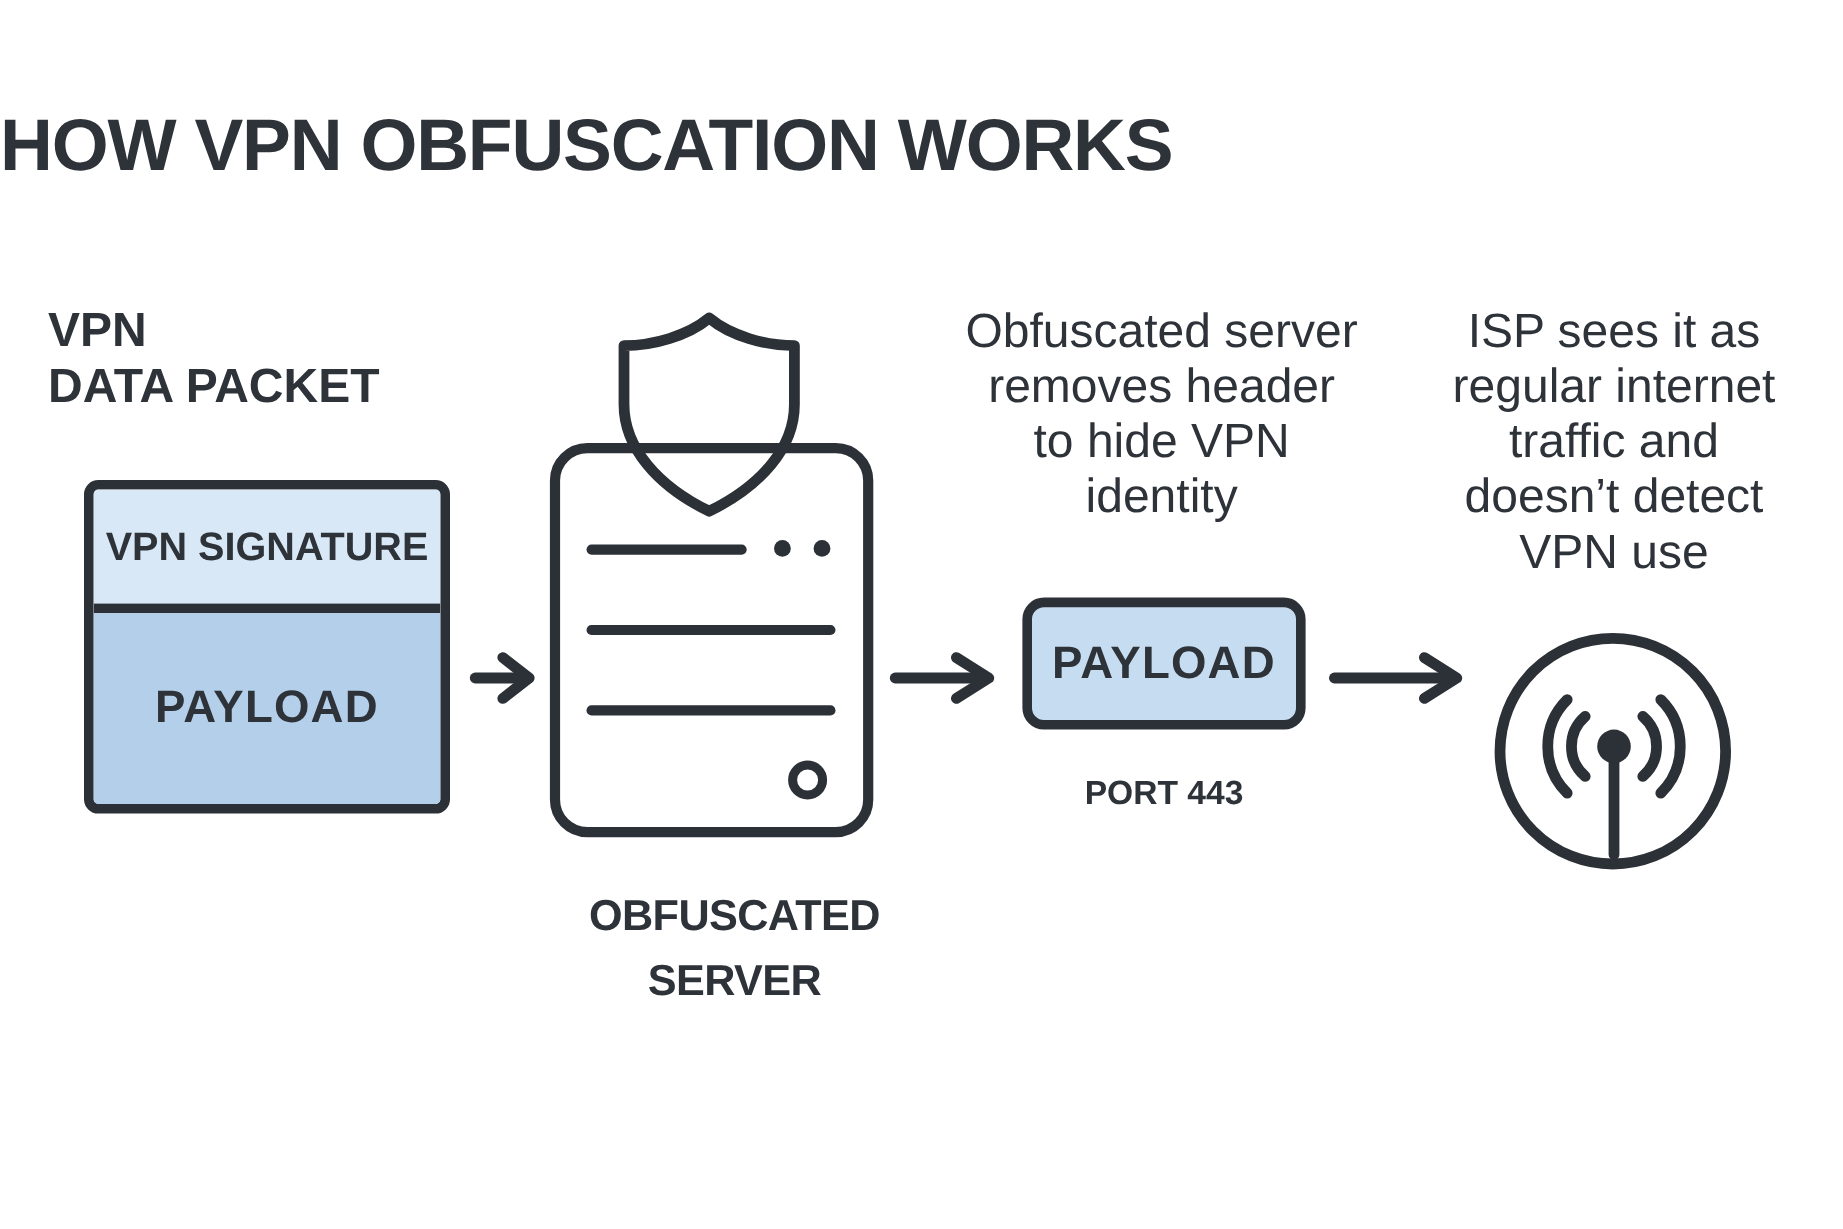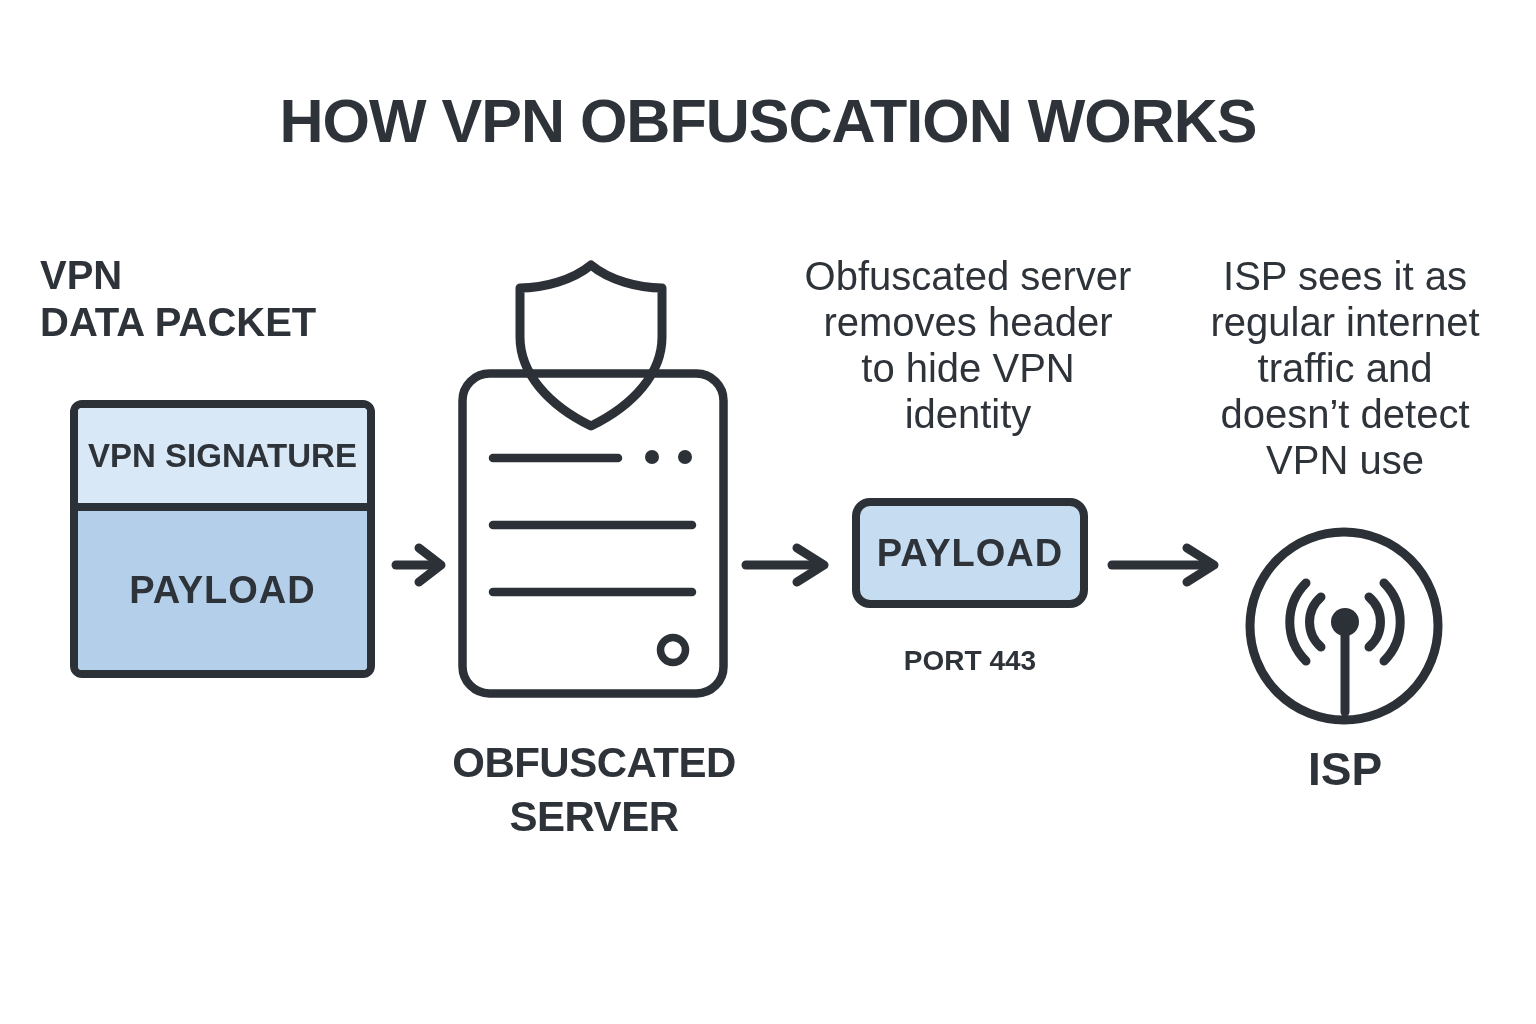"HOW VPN OBFUSCATION WORKS" .title { text-align: center -> left }
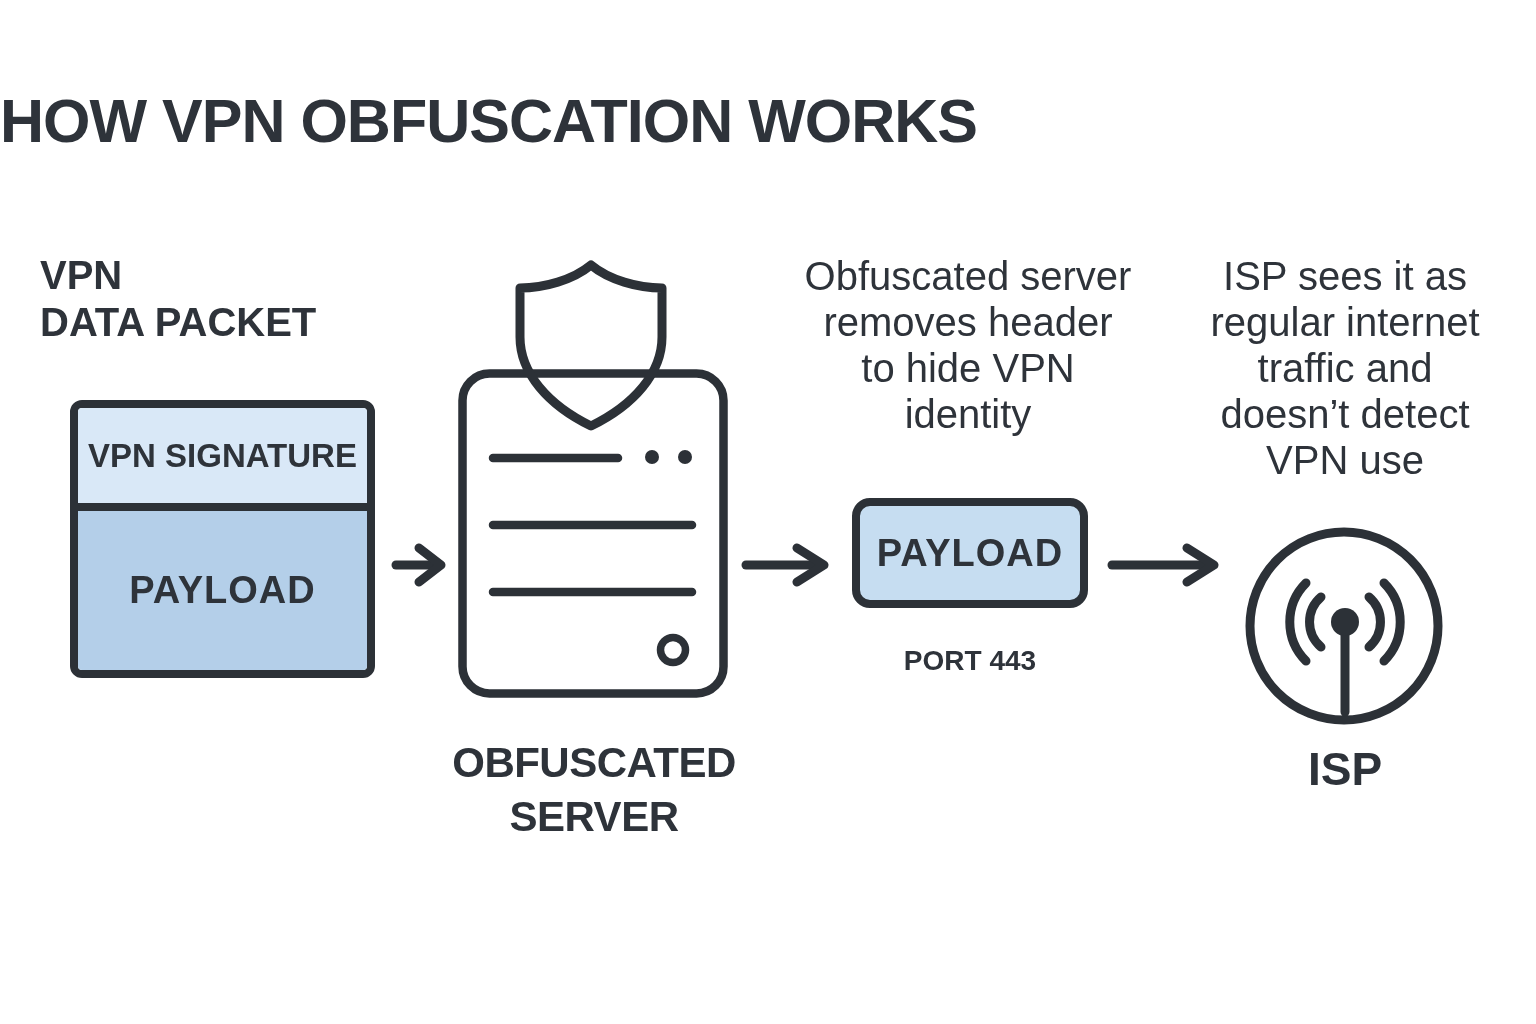"OBFUSCATED" .server-label { font-size: 42px -> 36px; left: 444px -> 462px }
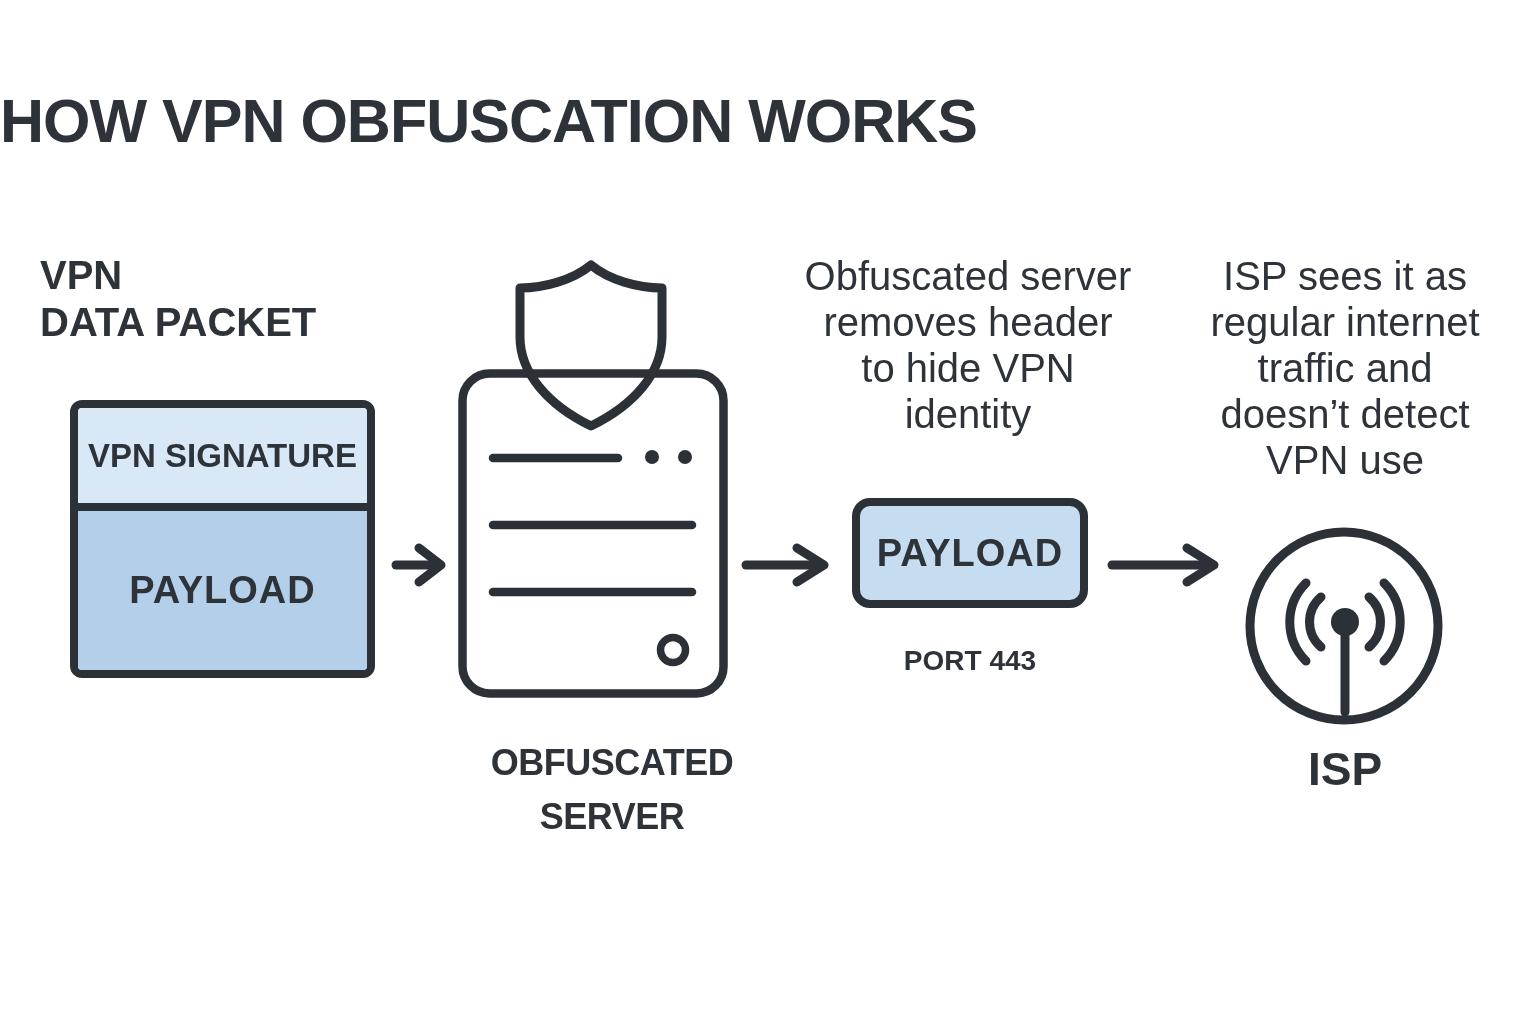"ISP" div.caption { html: <div>ISP</div> -> none }
